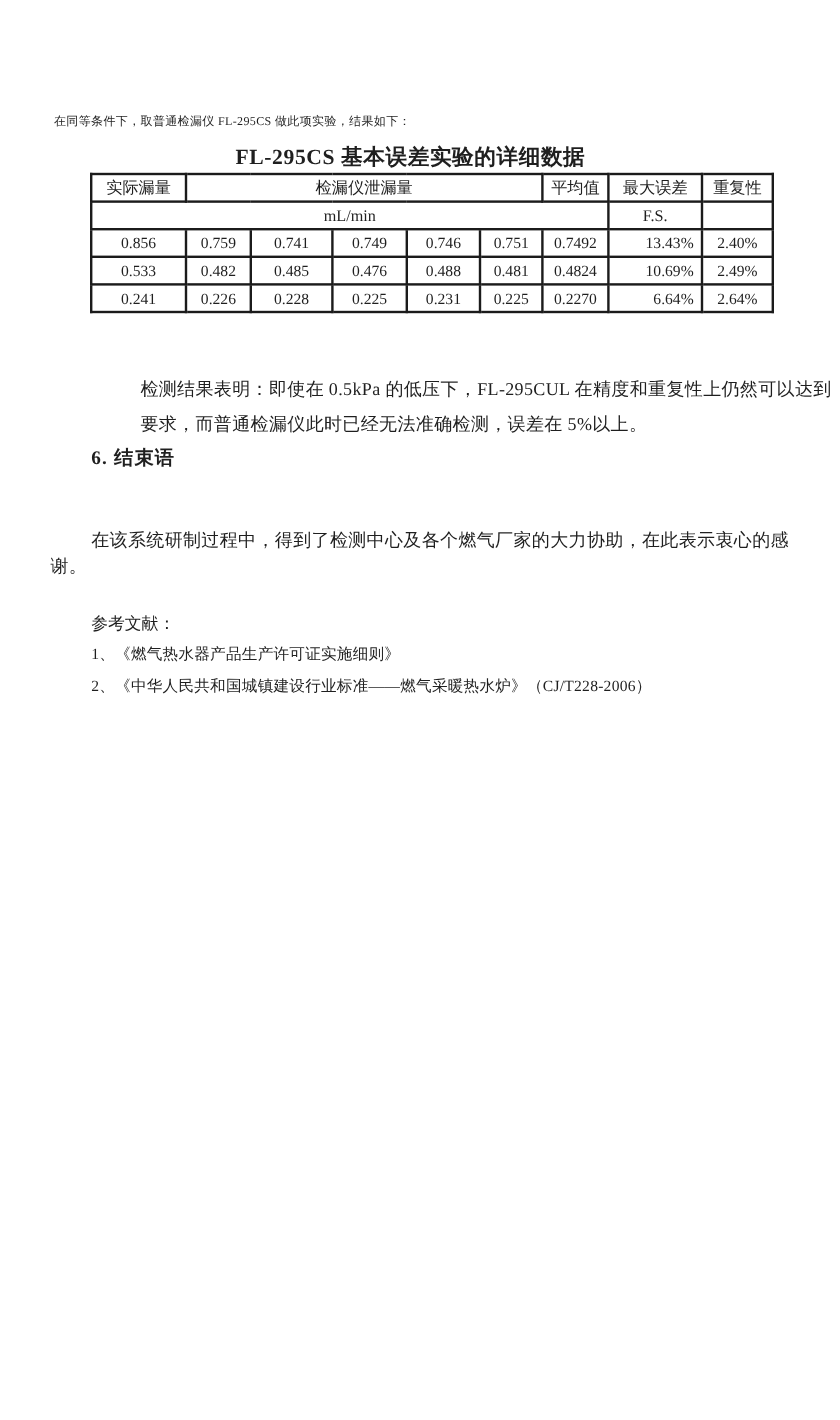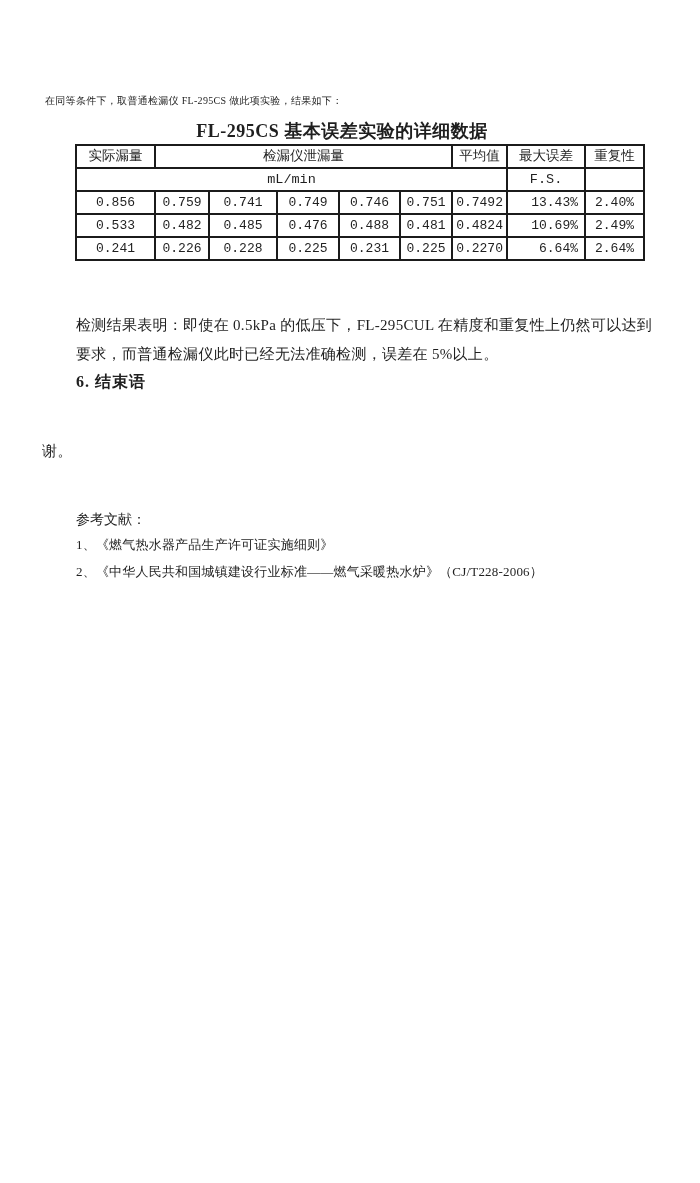"实际漏量" table.data-table td { font-family: Liberation Mono, monospace -> none }
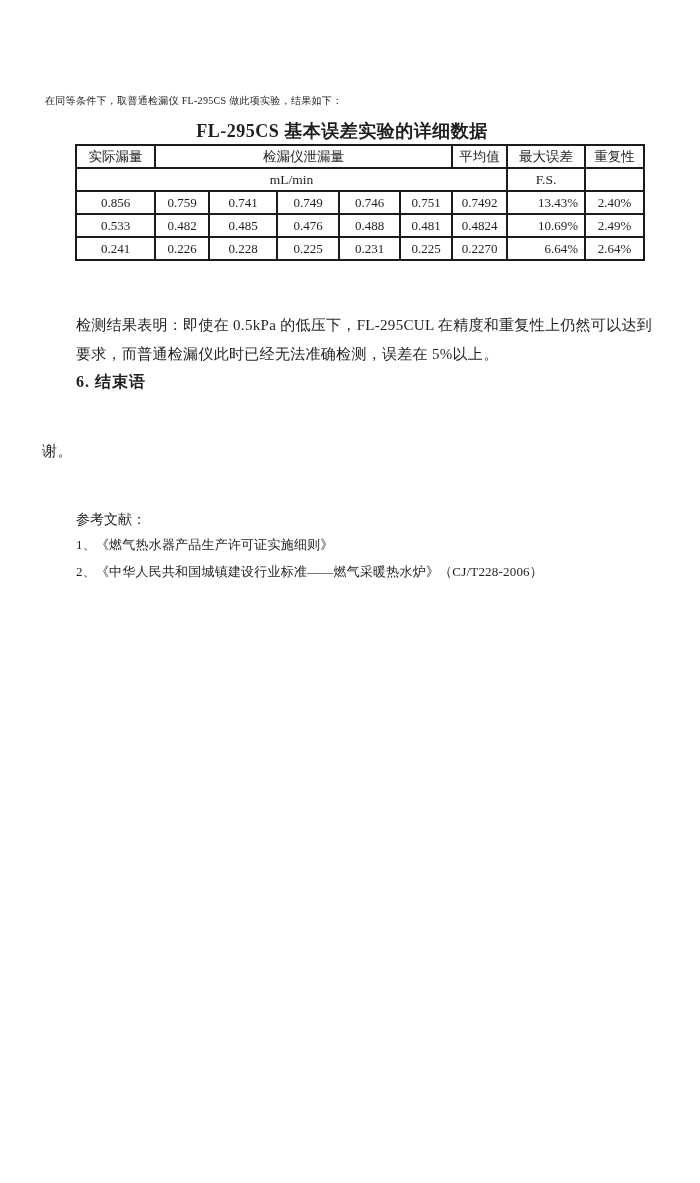"检测结果表明：即使在 0.5kPa 的低压下，FL-295CUL" .lh29 { margin-left: none -> 41px }
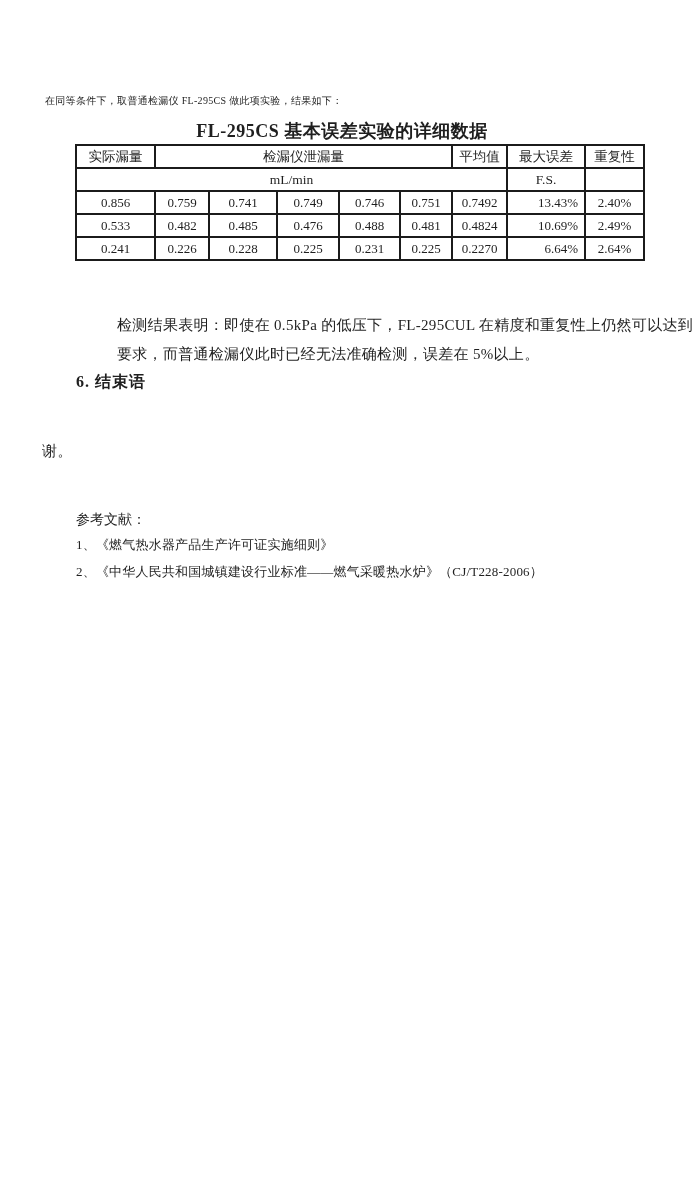"在该系统研制过程中，得到了检测中心及各个燃气厂家的大力协助，在此表示衷心的感" div.ind { html: none -> <div>在该系统研制过程中，得到了检测中心及各个燃气厂家的大力协助，在此表示衷心的感</div> }
